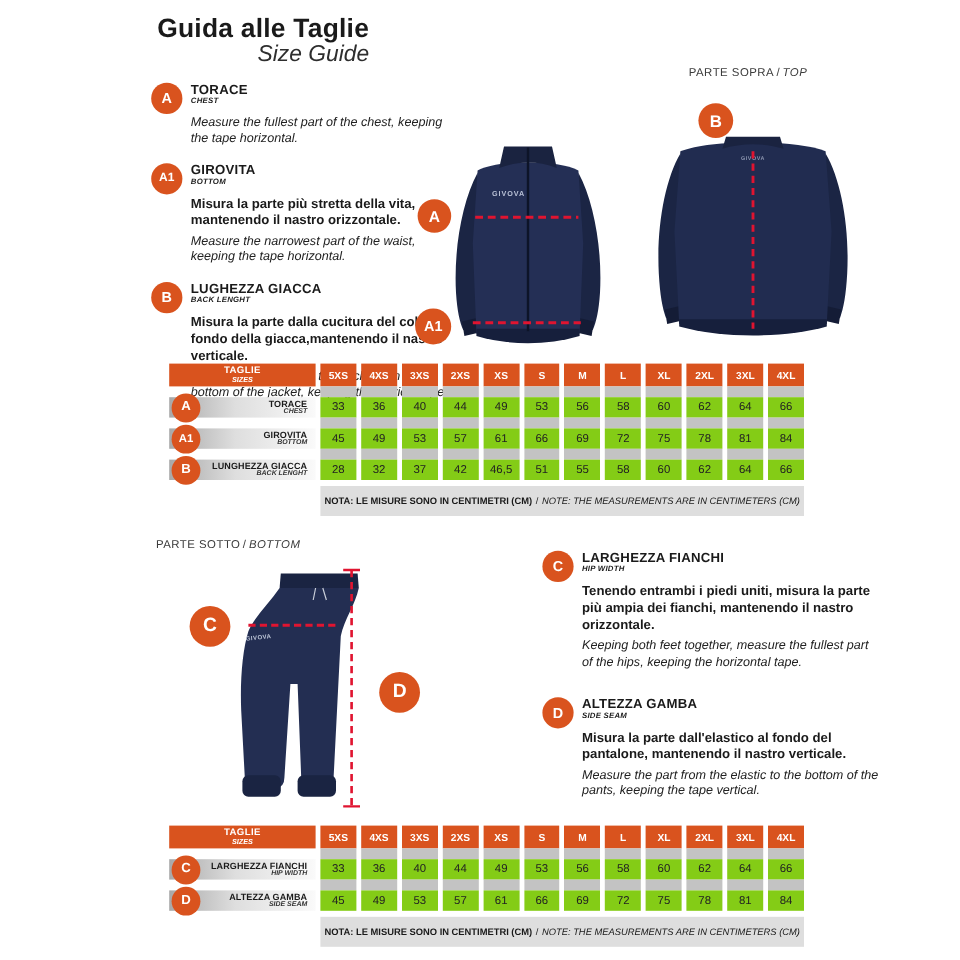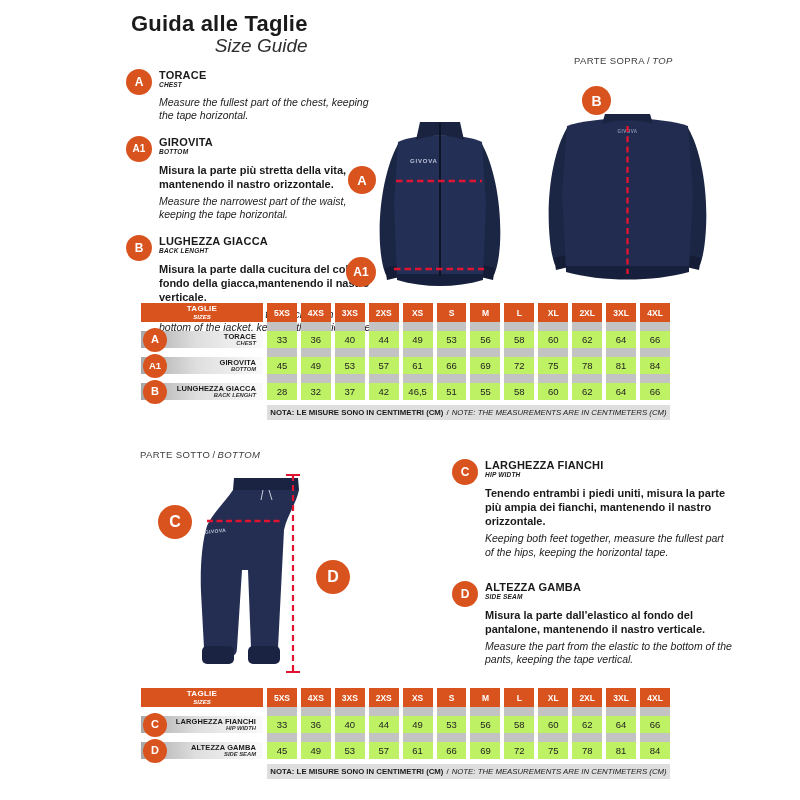"33" .val { background: #bef264 -> #84cc16 }
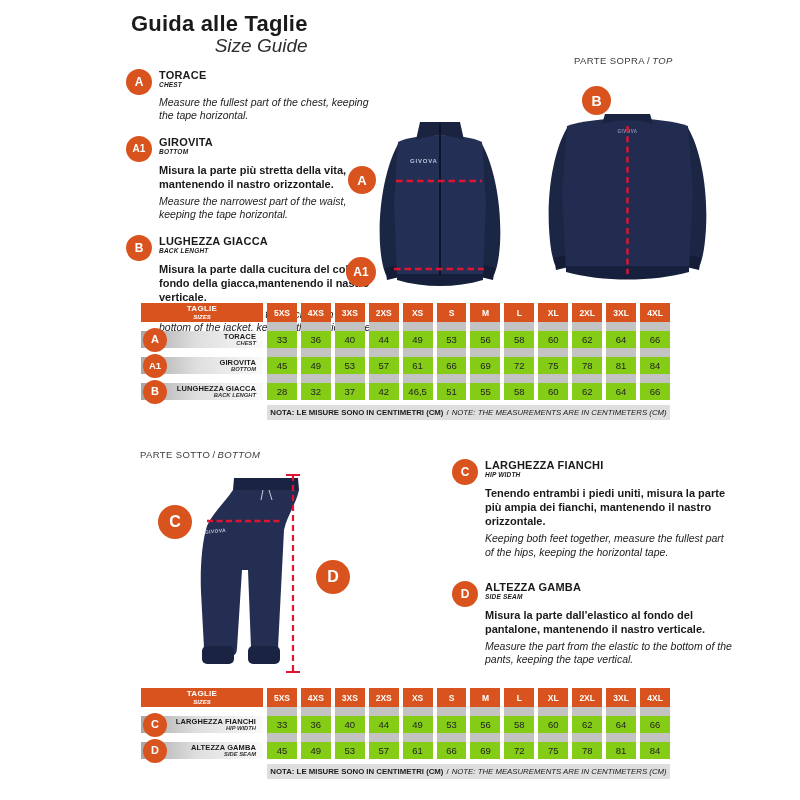"NOTA: LE MISURE SONO IN" .note-row { height: 15px -> 25px }
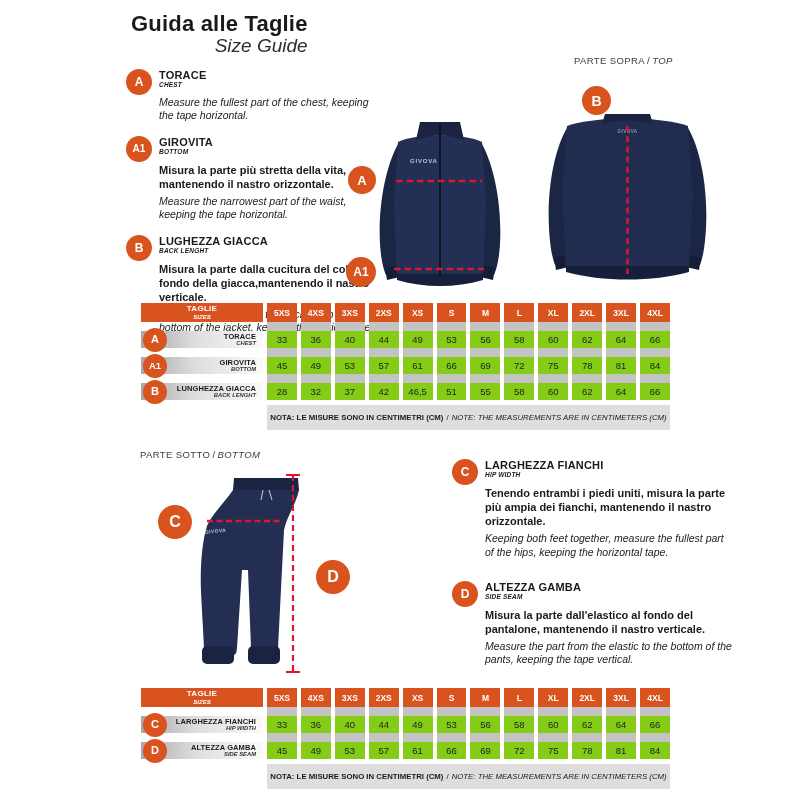"PARTE SOTTO / BOTTOM" #label-bottom { left: 140px -> 130px }
